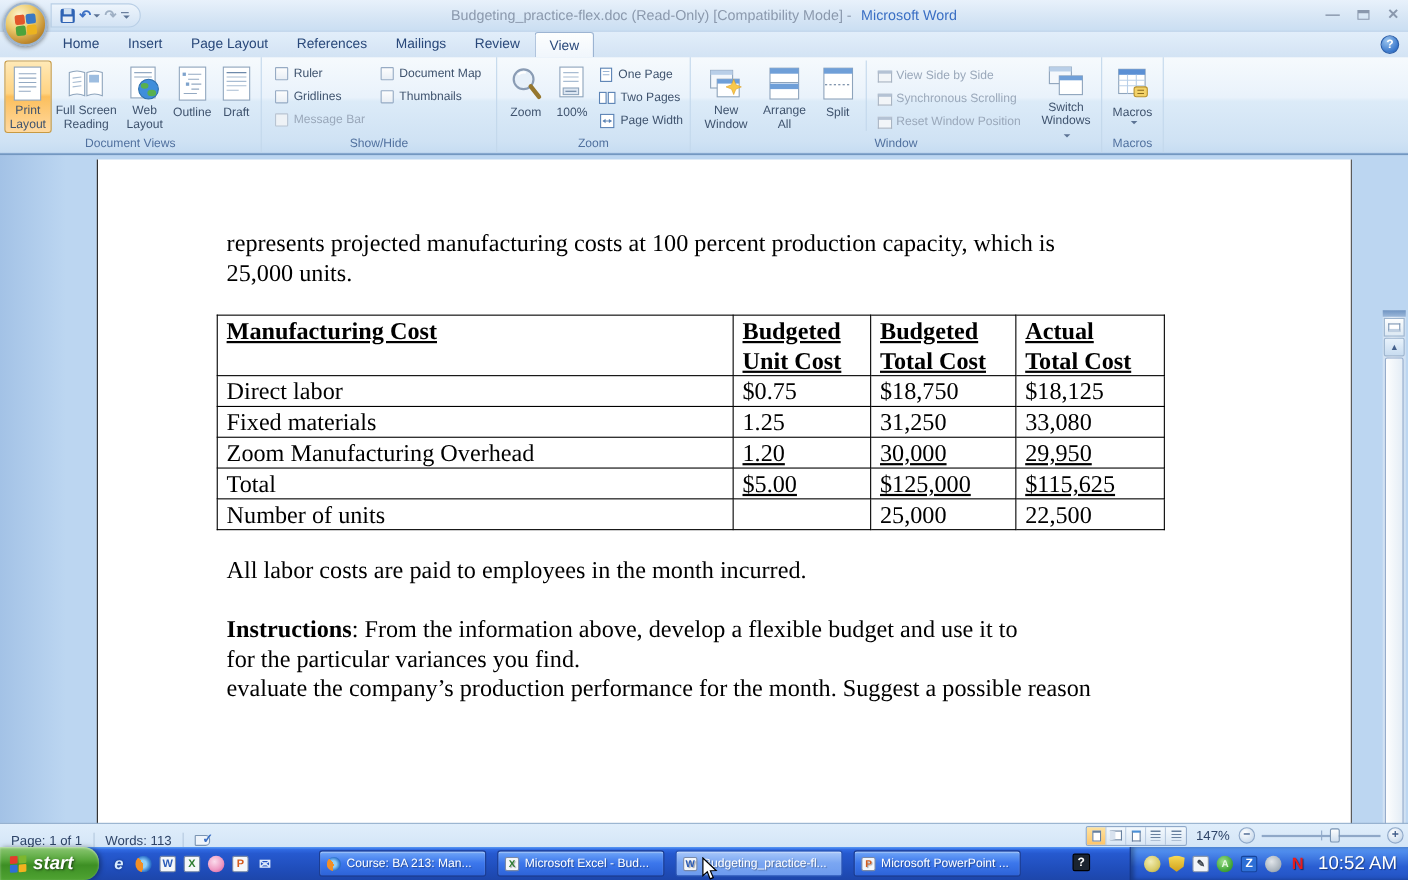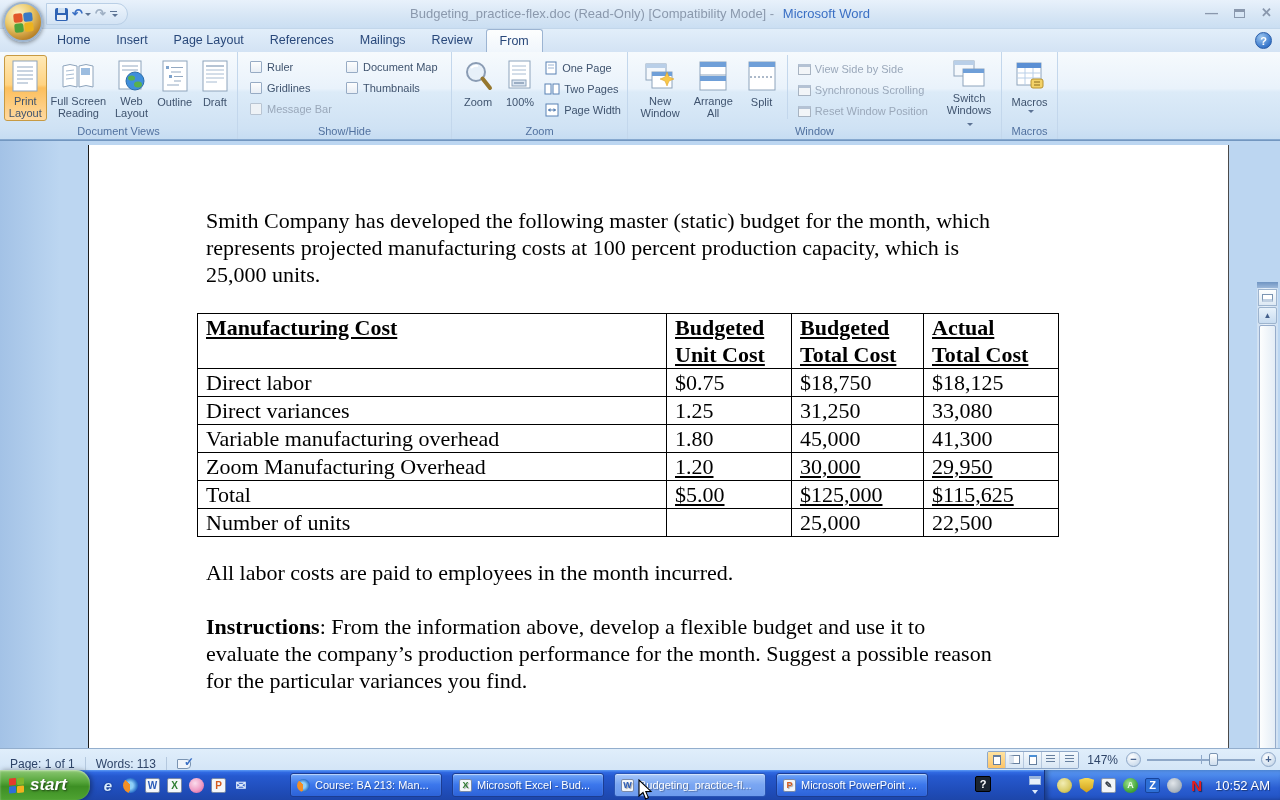"From" div.tab { text: From -> View }
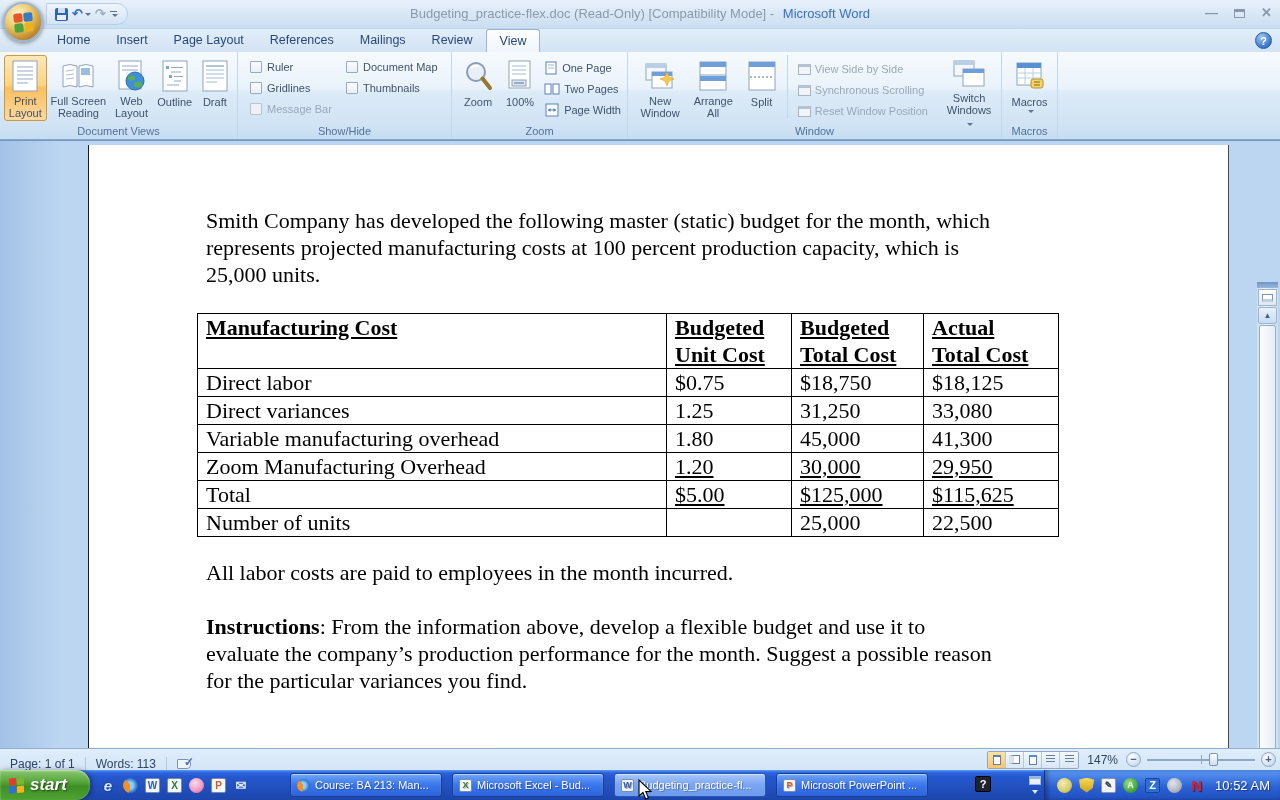"Smith Company has developed the" div { html: <div>Smith Company has developed the following master (static) budget for the month, which</div> -> none }
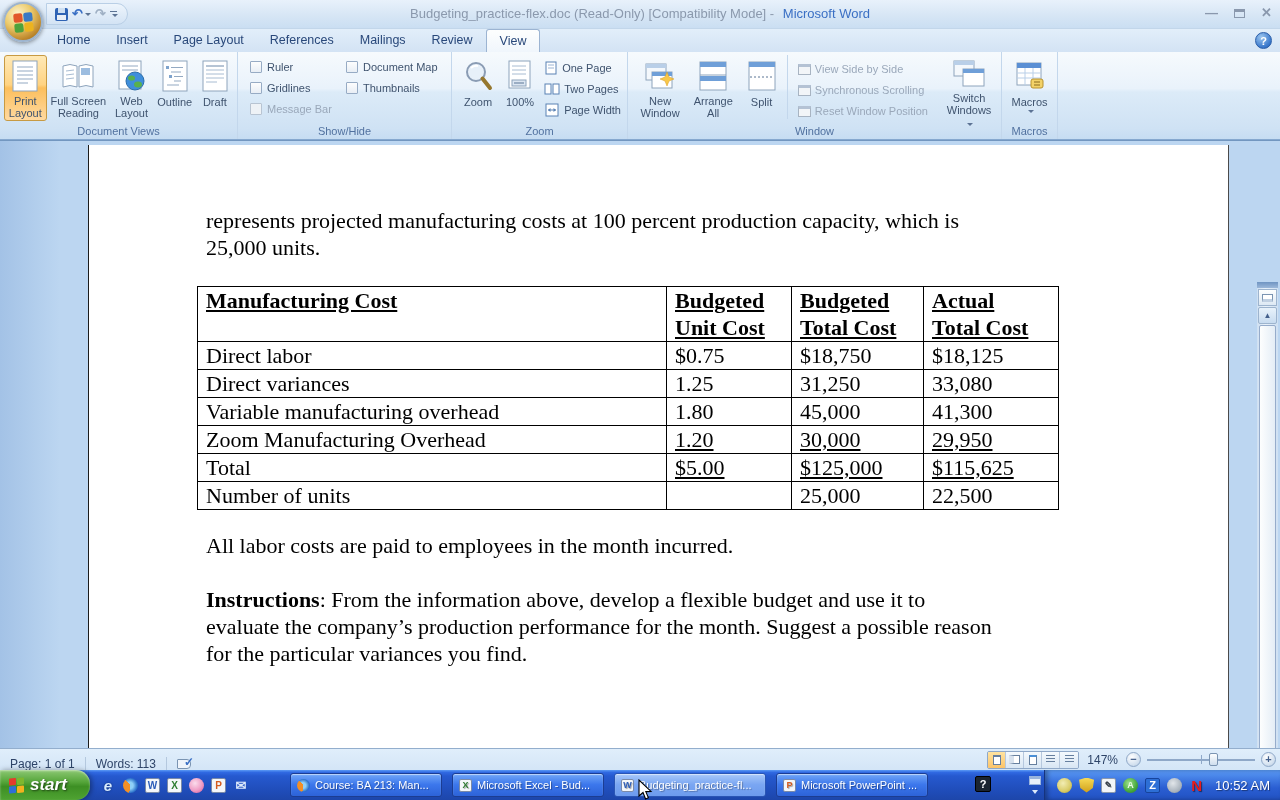"Direct variances" td { text: Direct variances -> Fixed materials }
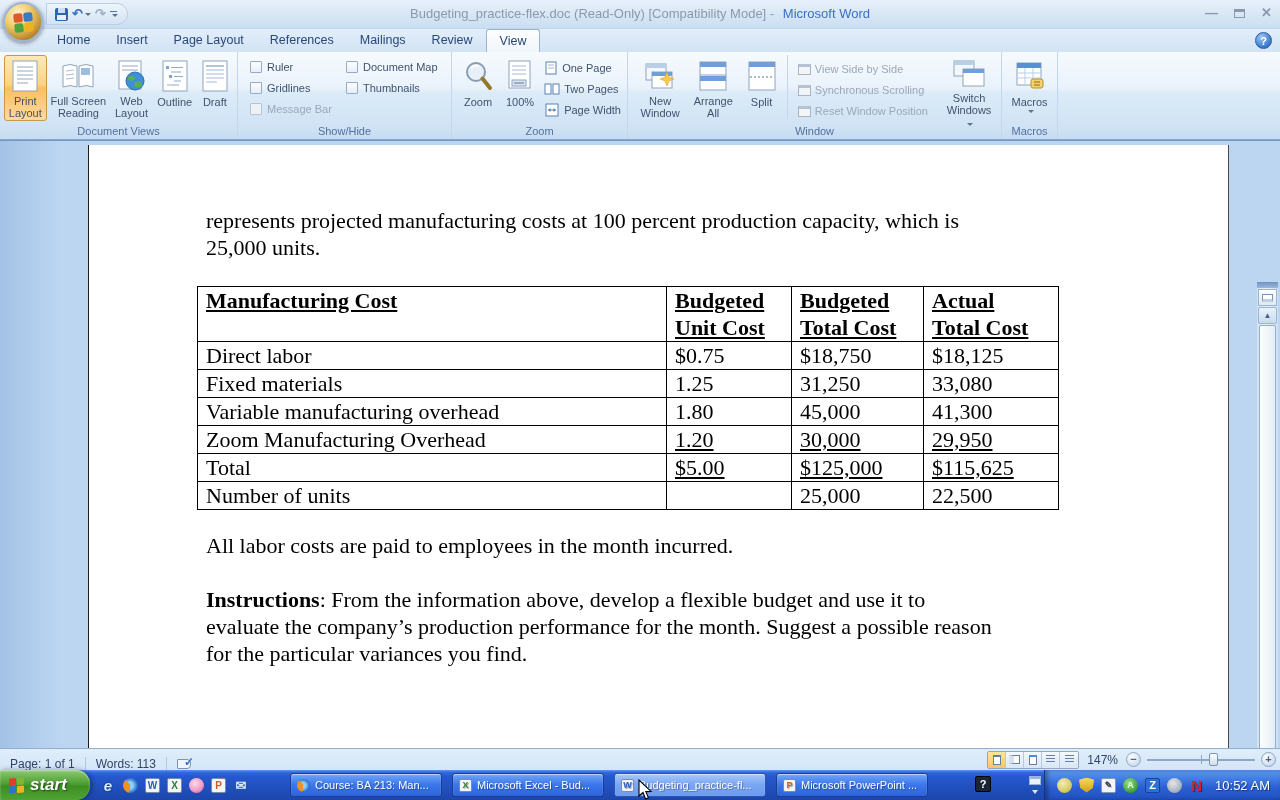"Variable manufacturing overhead" tr { html: <tr> <td>Variable manufacturing overhead</td> <td>1.80</td> <td>45,000</td> <td>41,300</td> </tr> -> none }
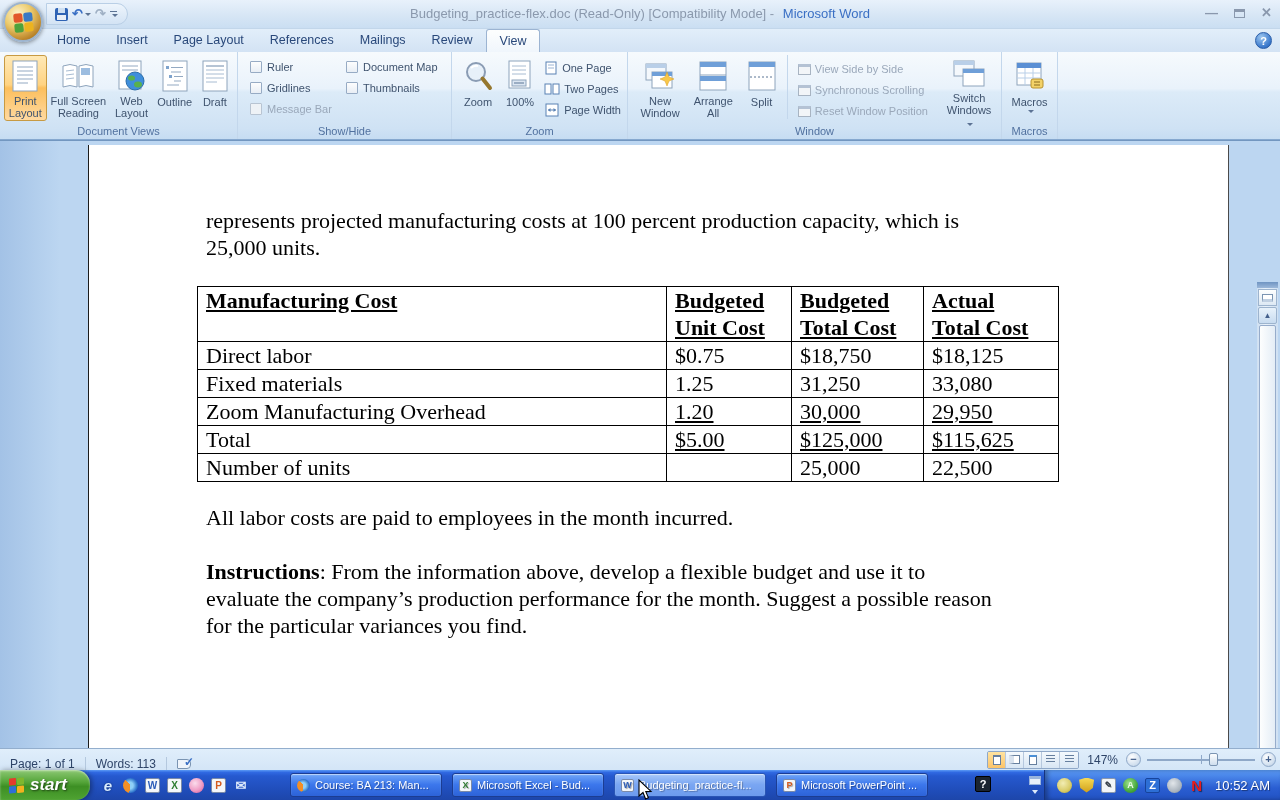"evaluate the company’s production" div { order: before "for the particular variances you" -> after "for the particular variances you" }
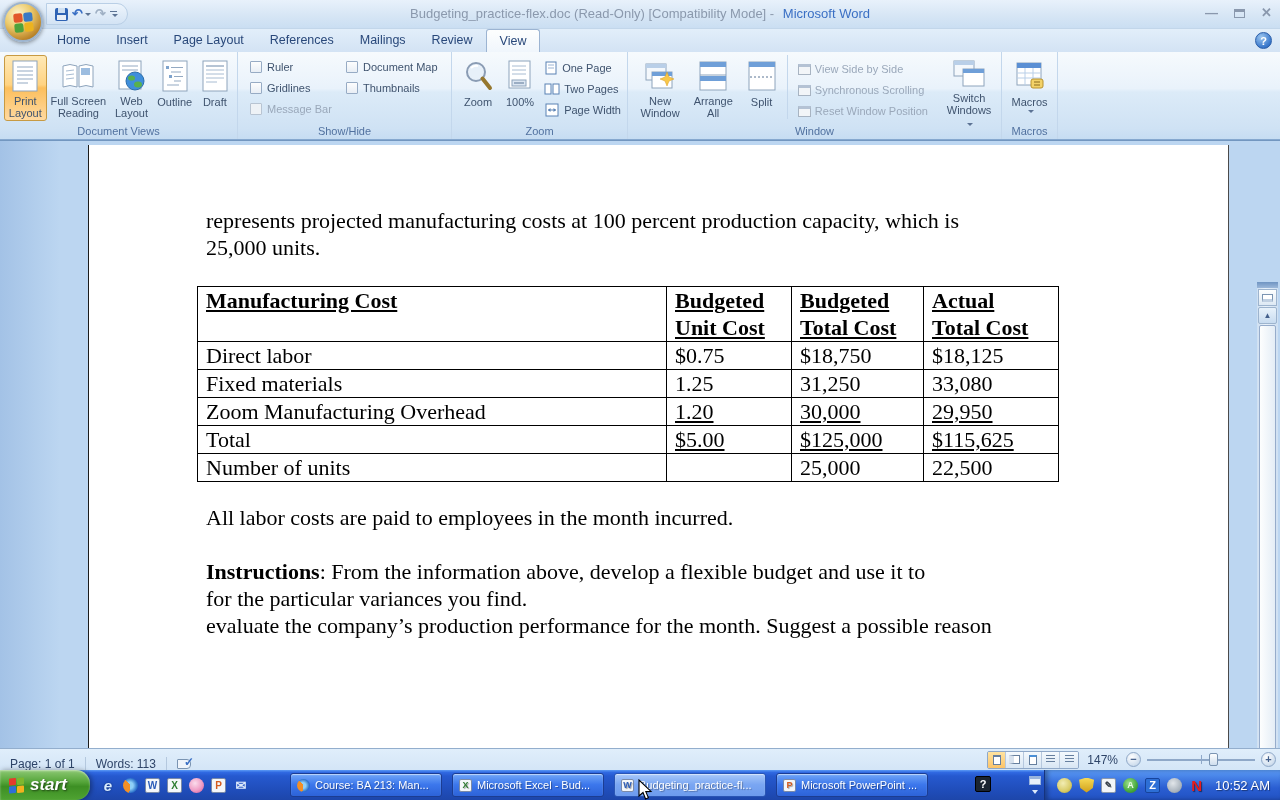"10:52 AM" .tray-time { font-size: 13px -> 17px }
